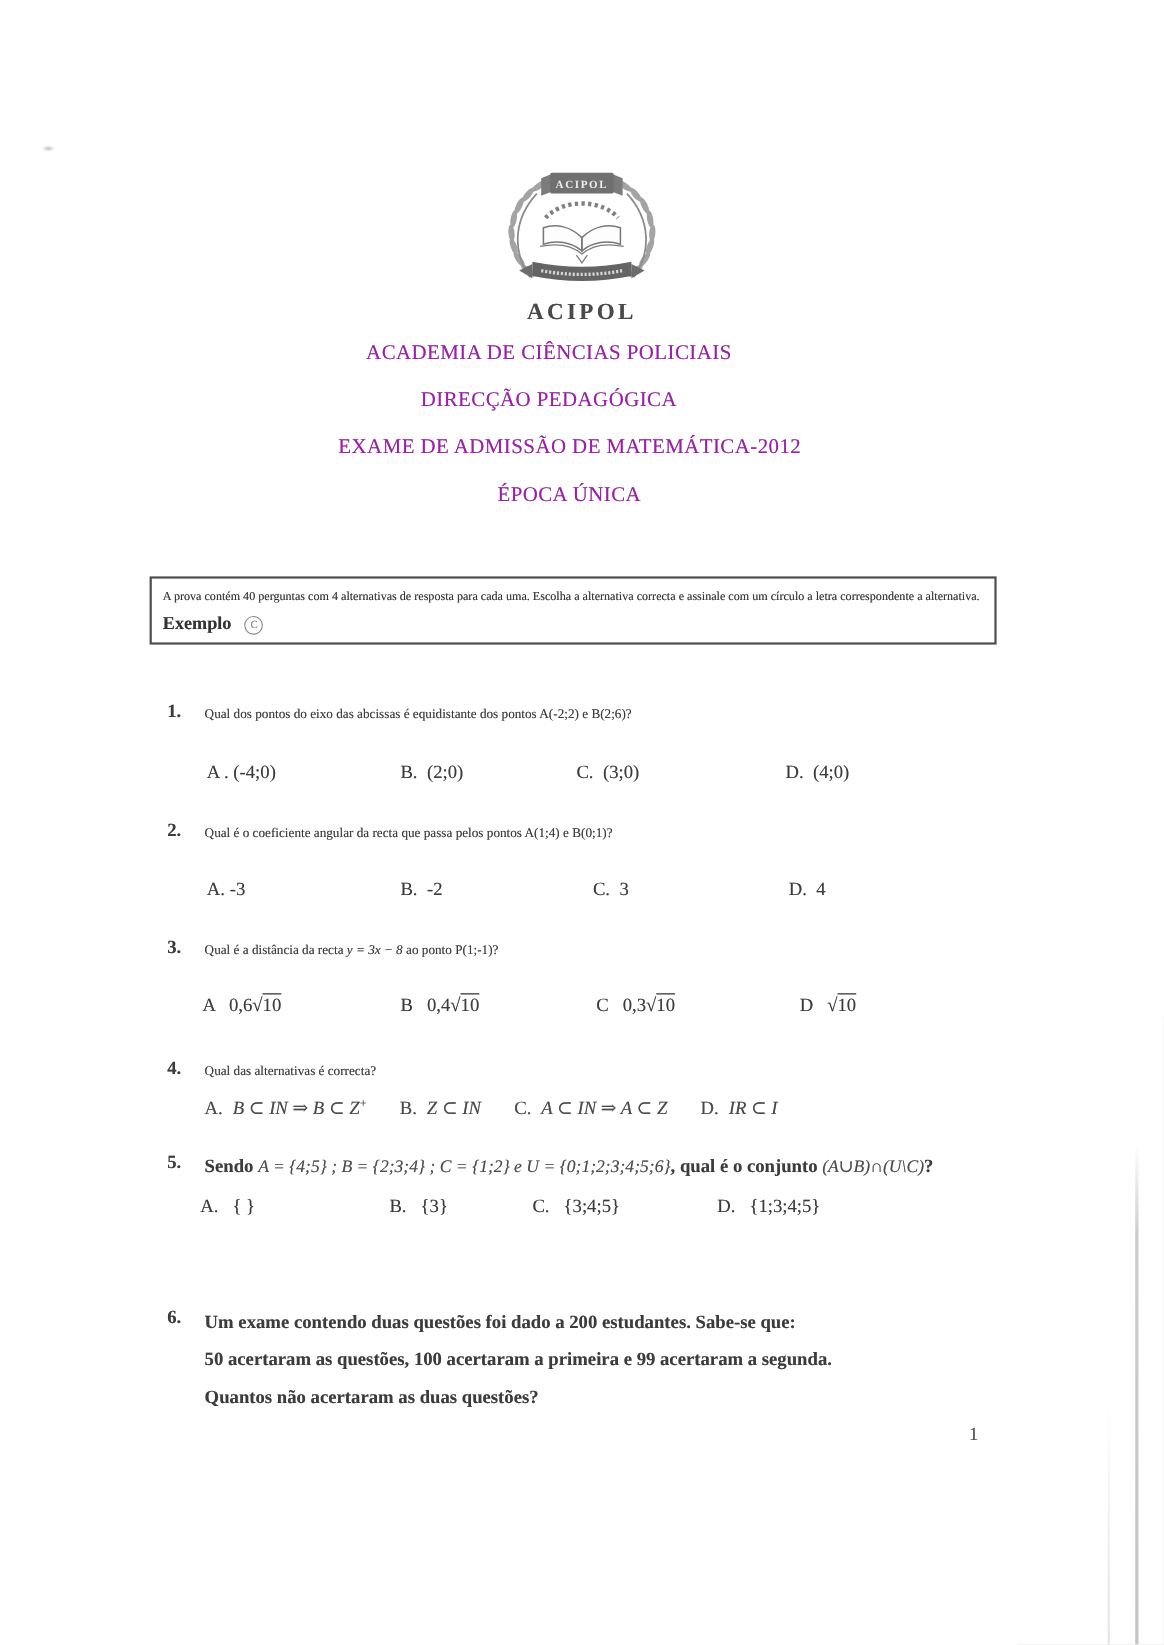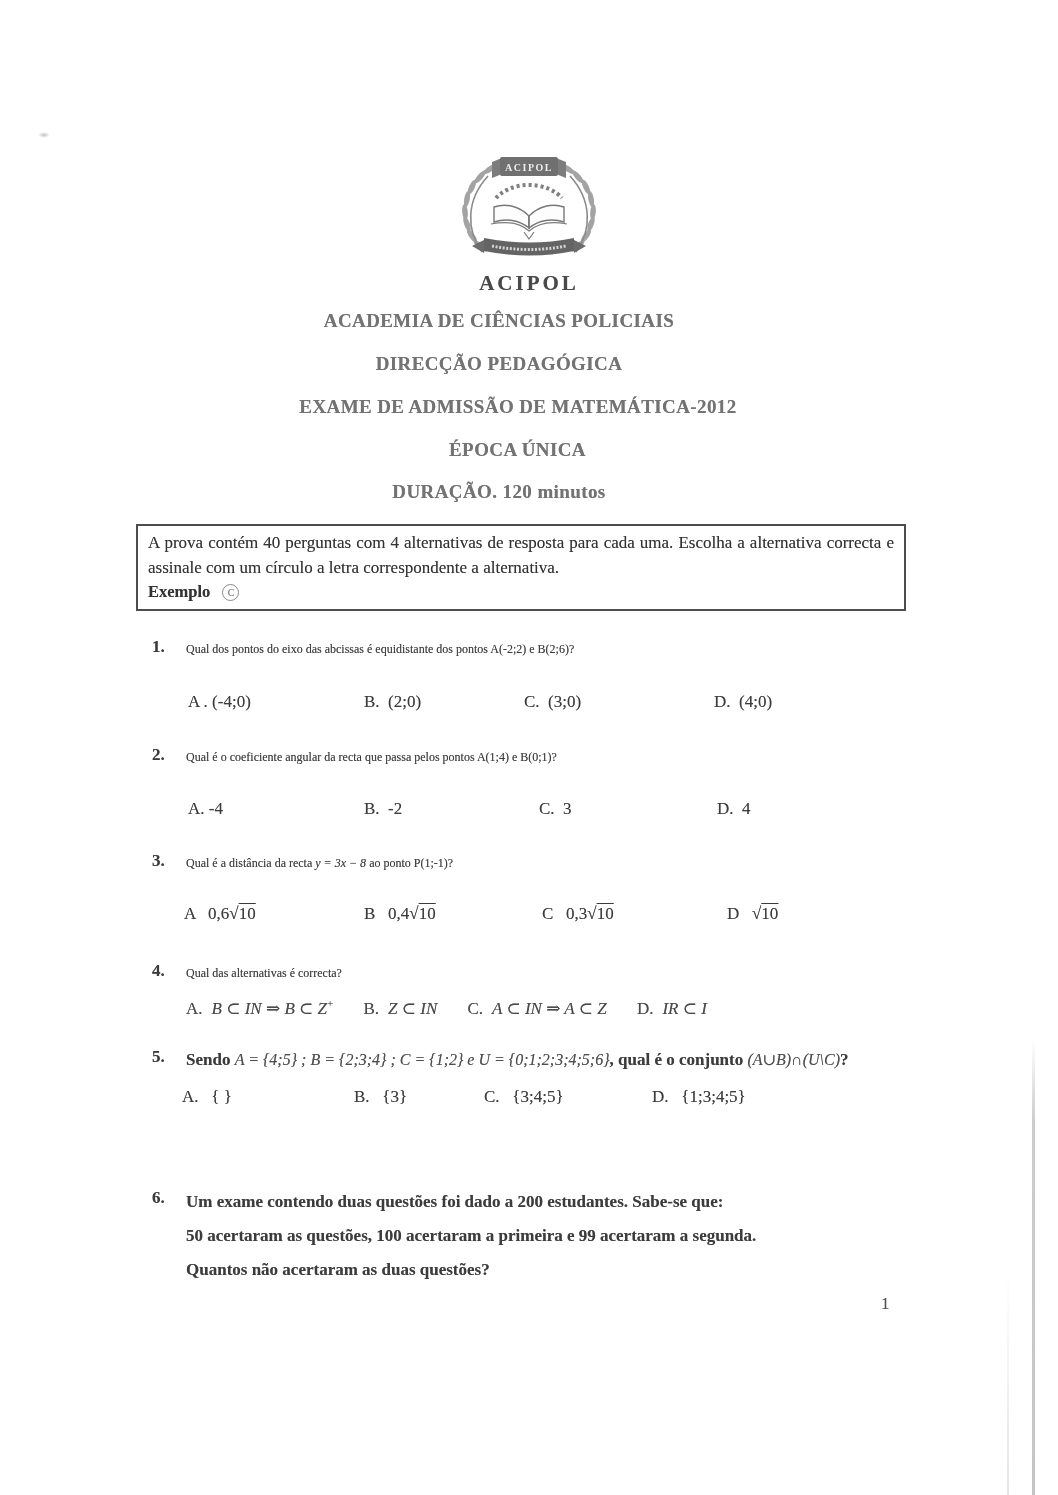"ACADEMIA DE CIÊNCIAS POLICIAIS" .hline { color: #737373 -> #a21caf; font-weight: bold -> normal }
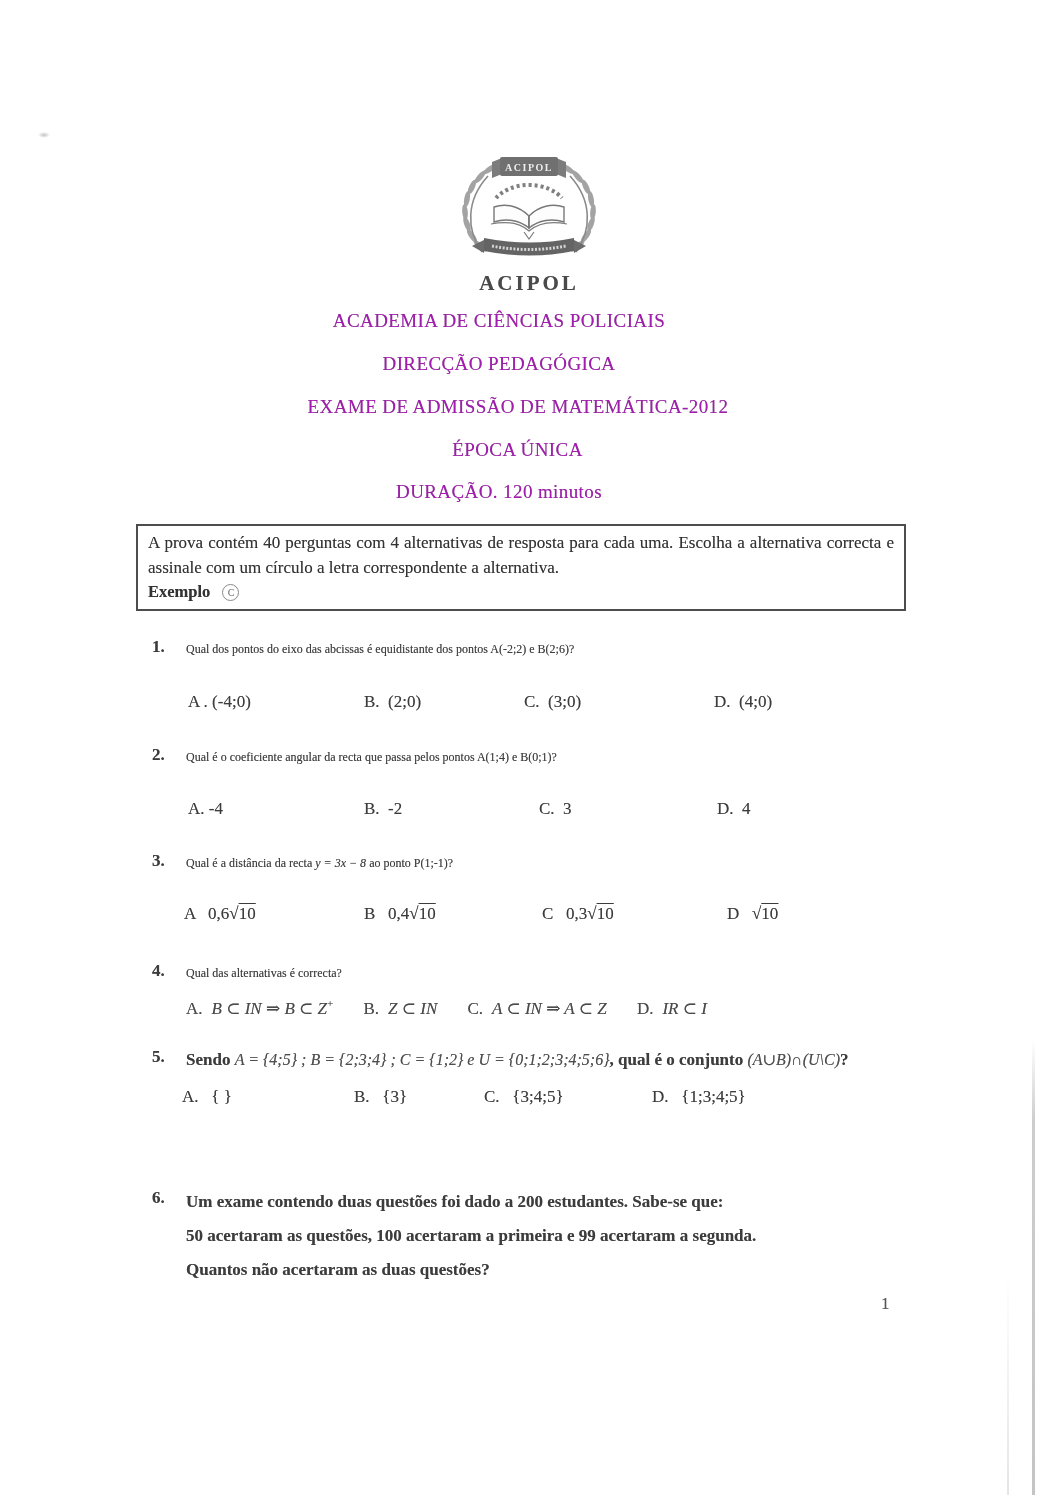"DURAÇÃO. 120 minutos" div.hline { html: <div>DURAÇÃO. 120 minutos</div> -> none }
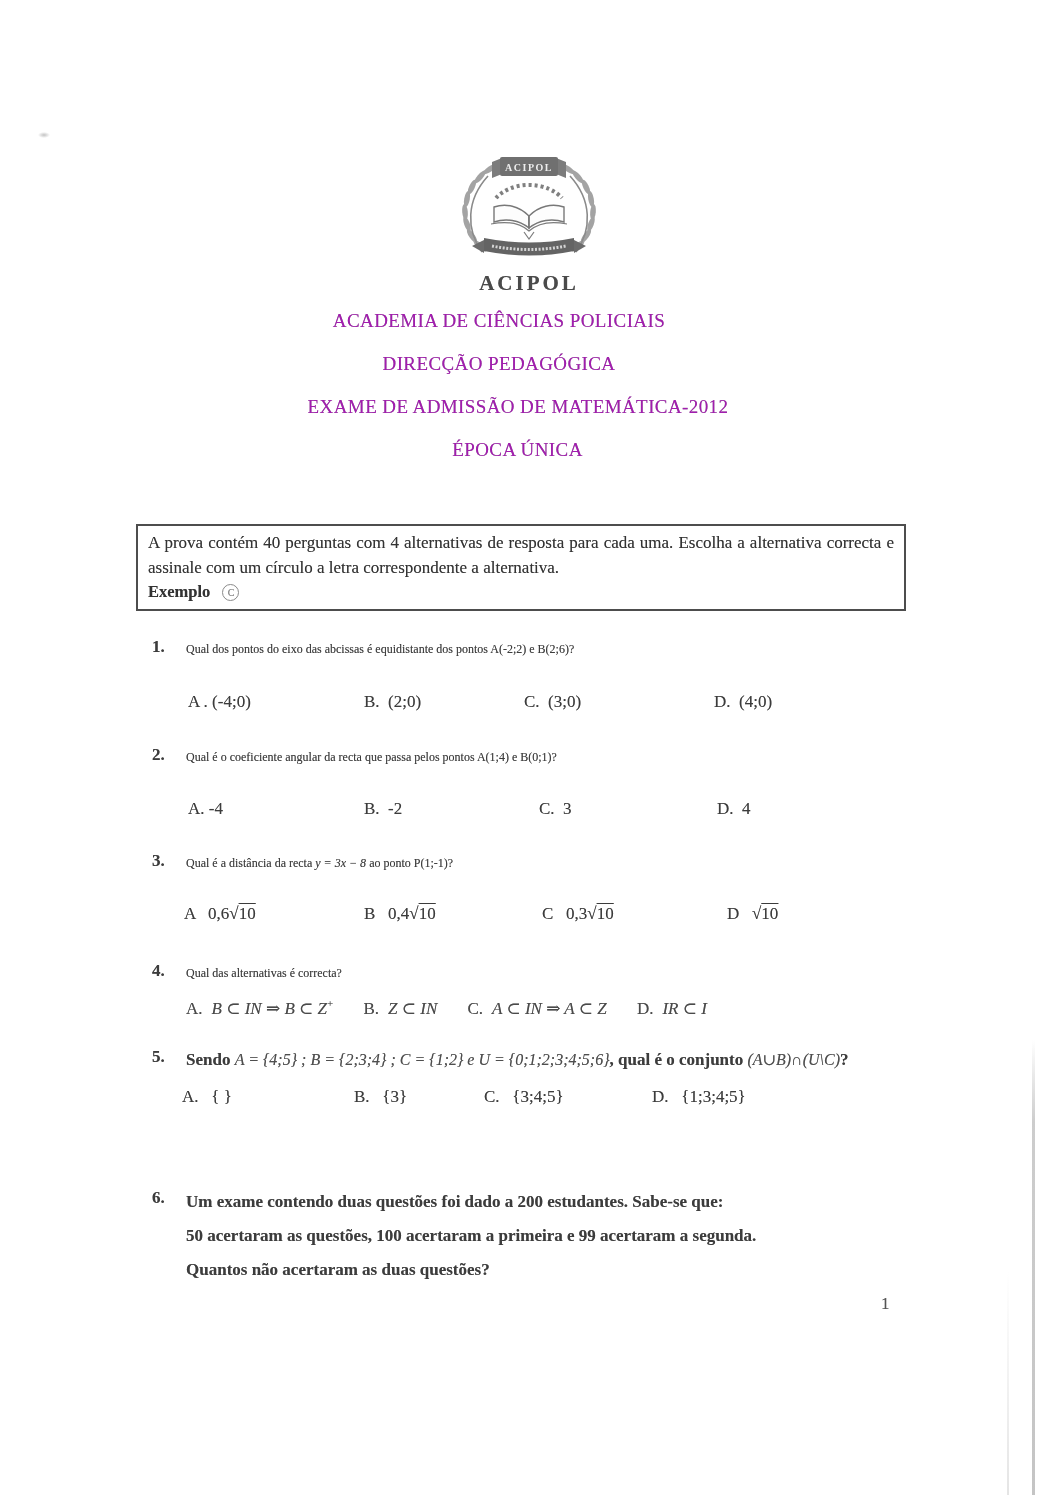"A prova contém 40 perguntas" .ibox-body { font-size: 17px -> 11px }
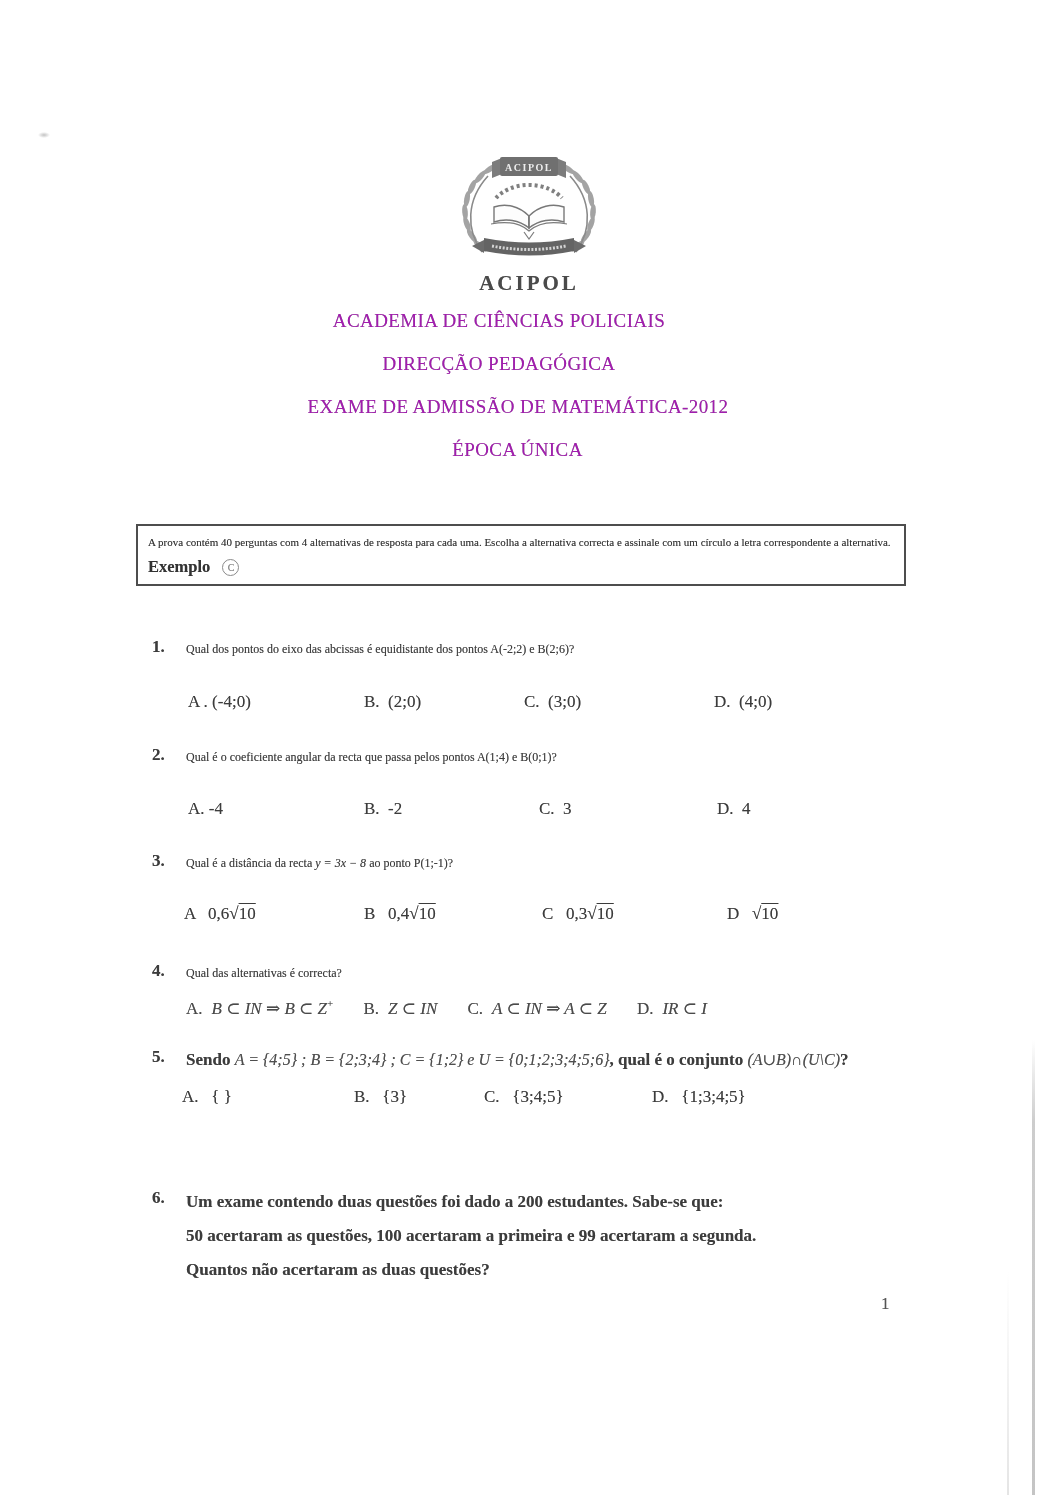"A. -4" span.opt { text: -4 -> -3 }
